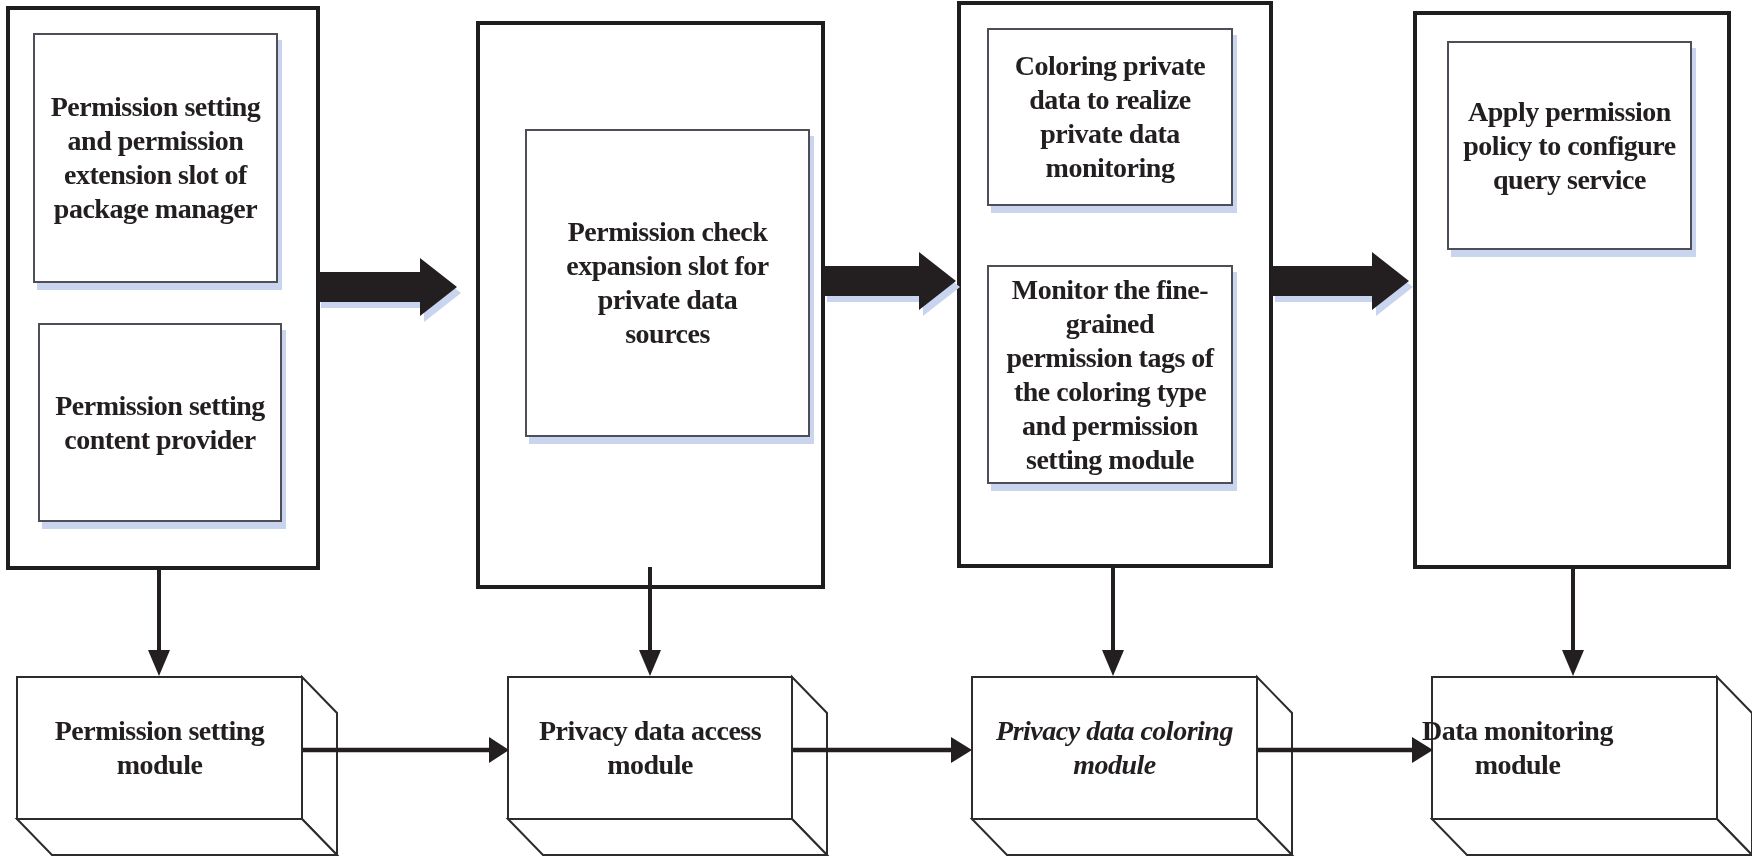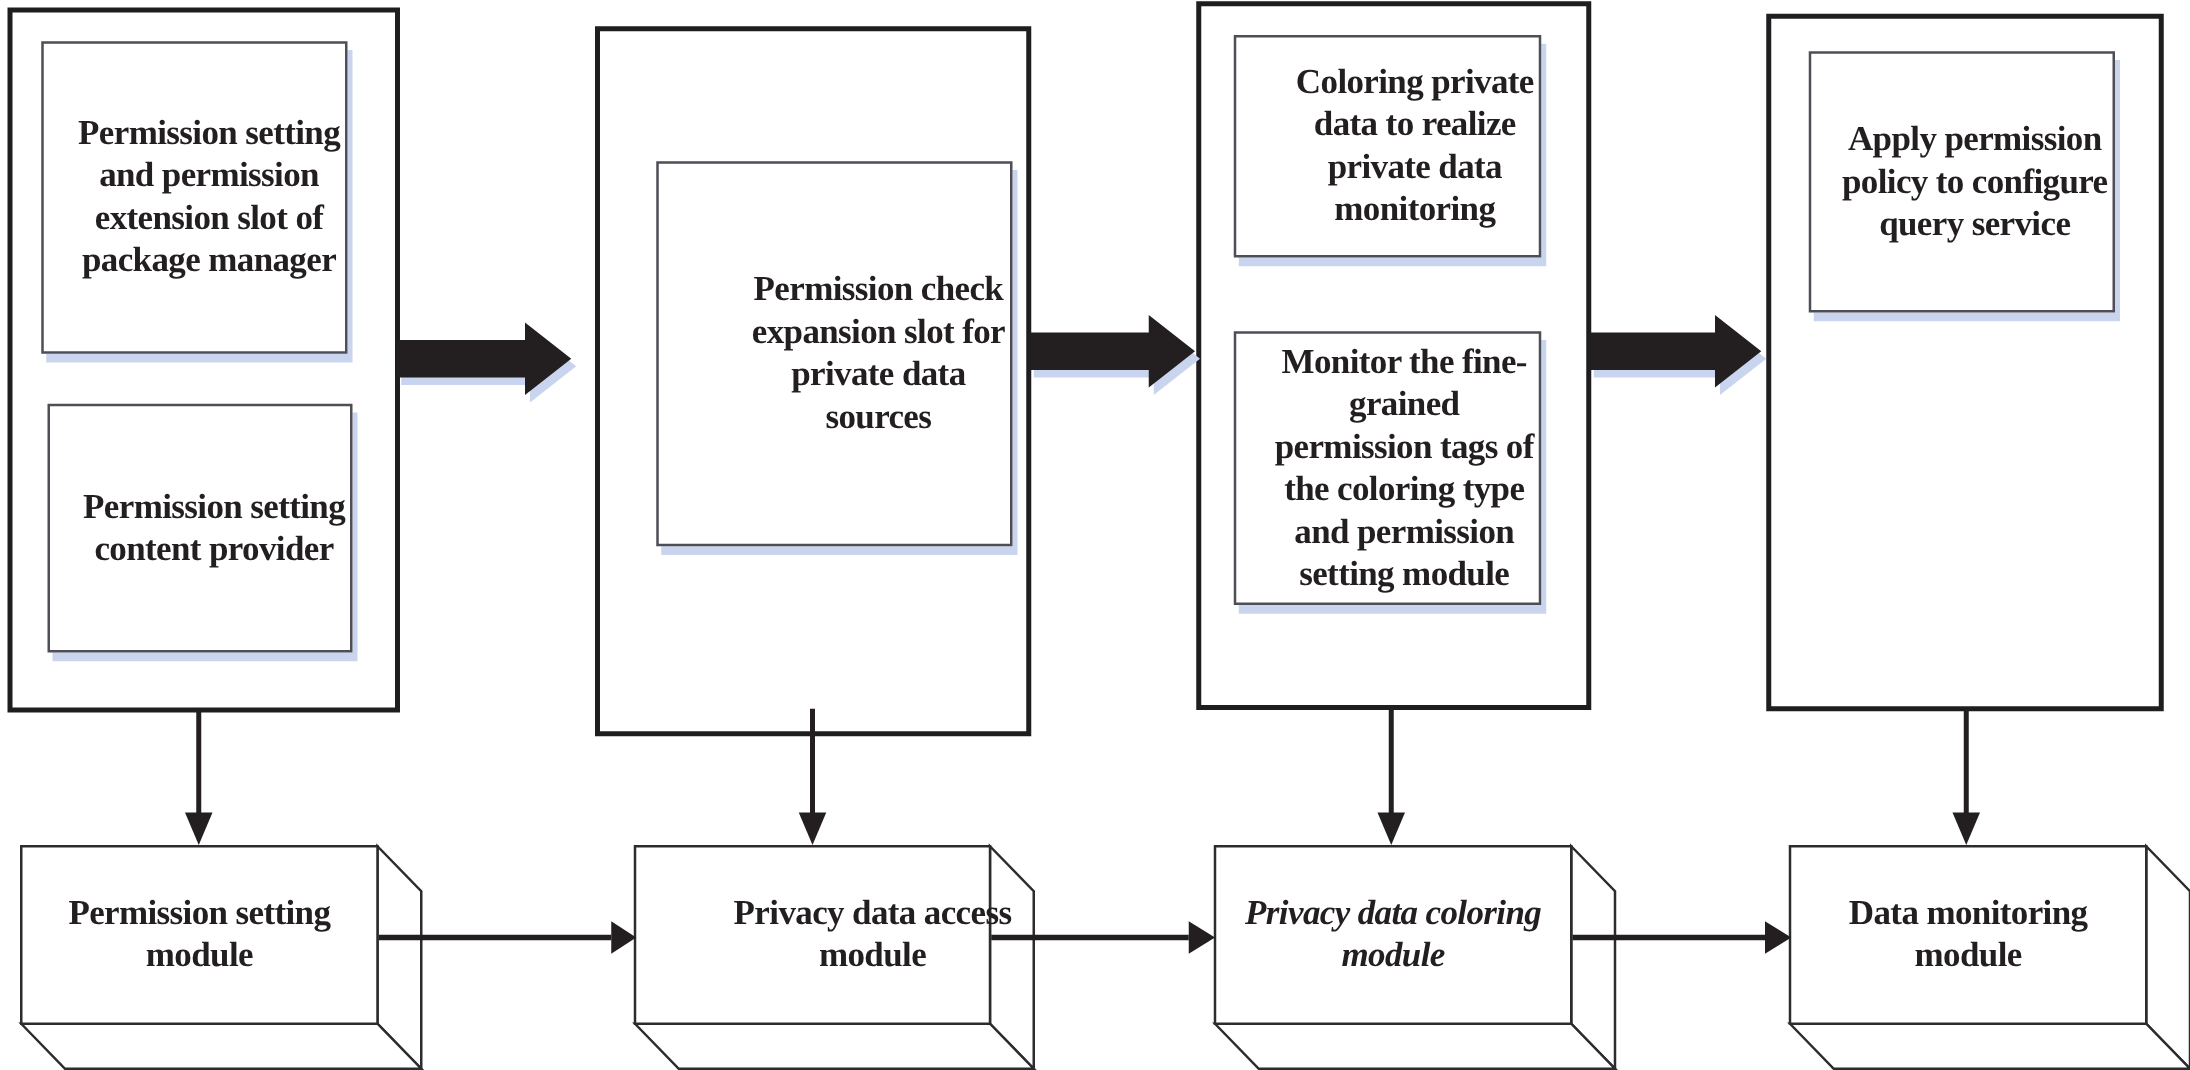"Coloring private" .inner-box { justify-content: flex-end -> center }
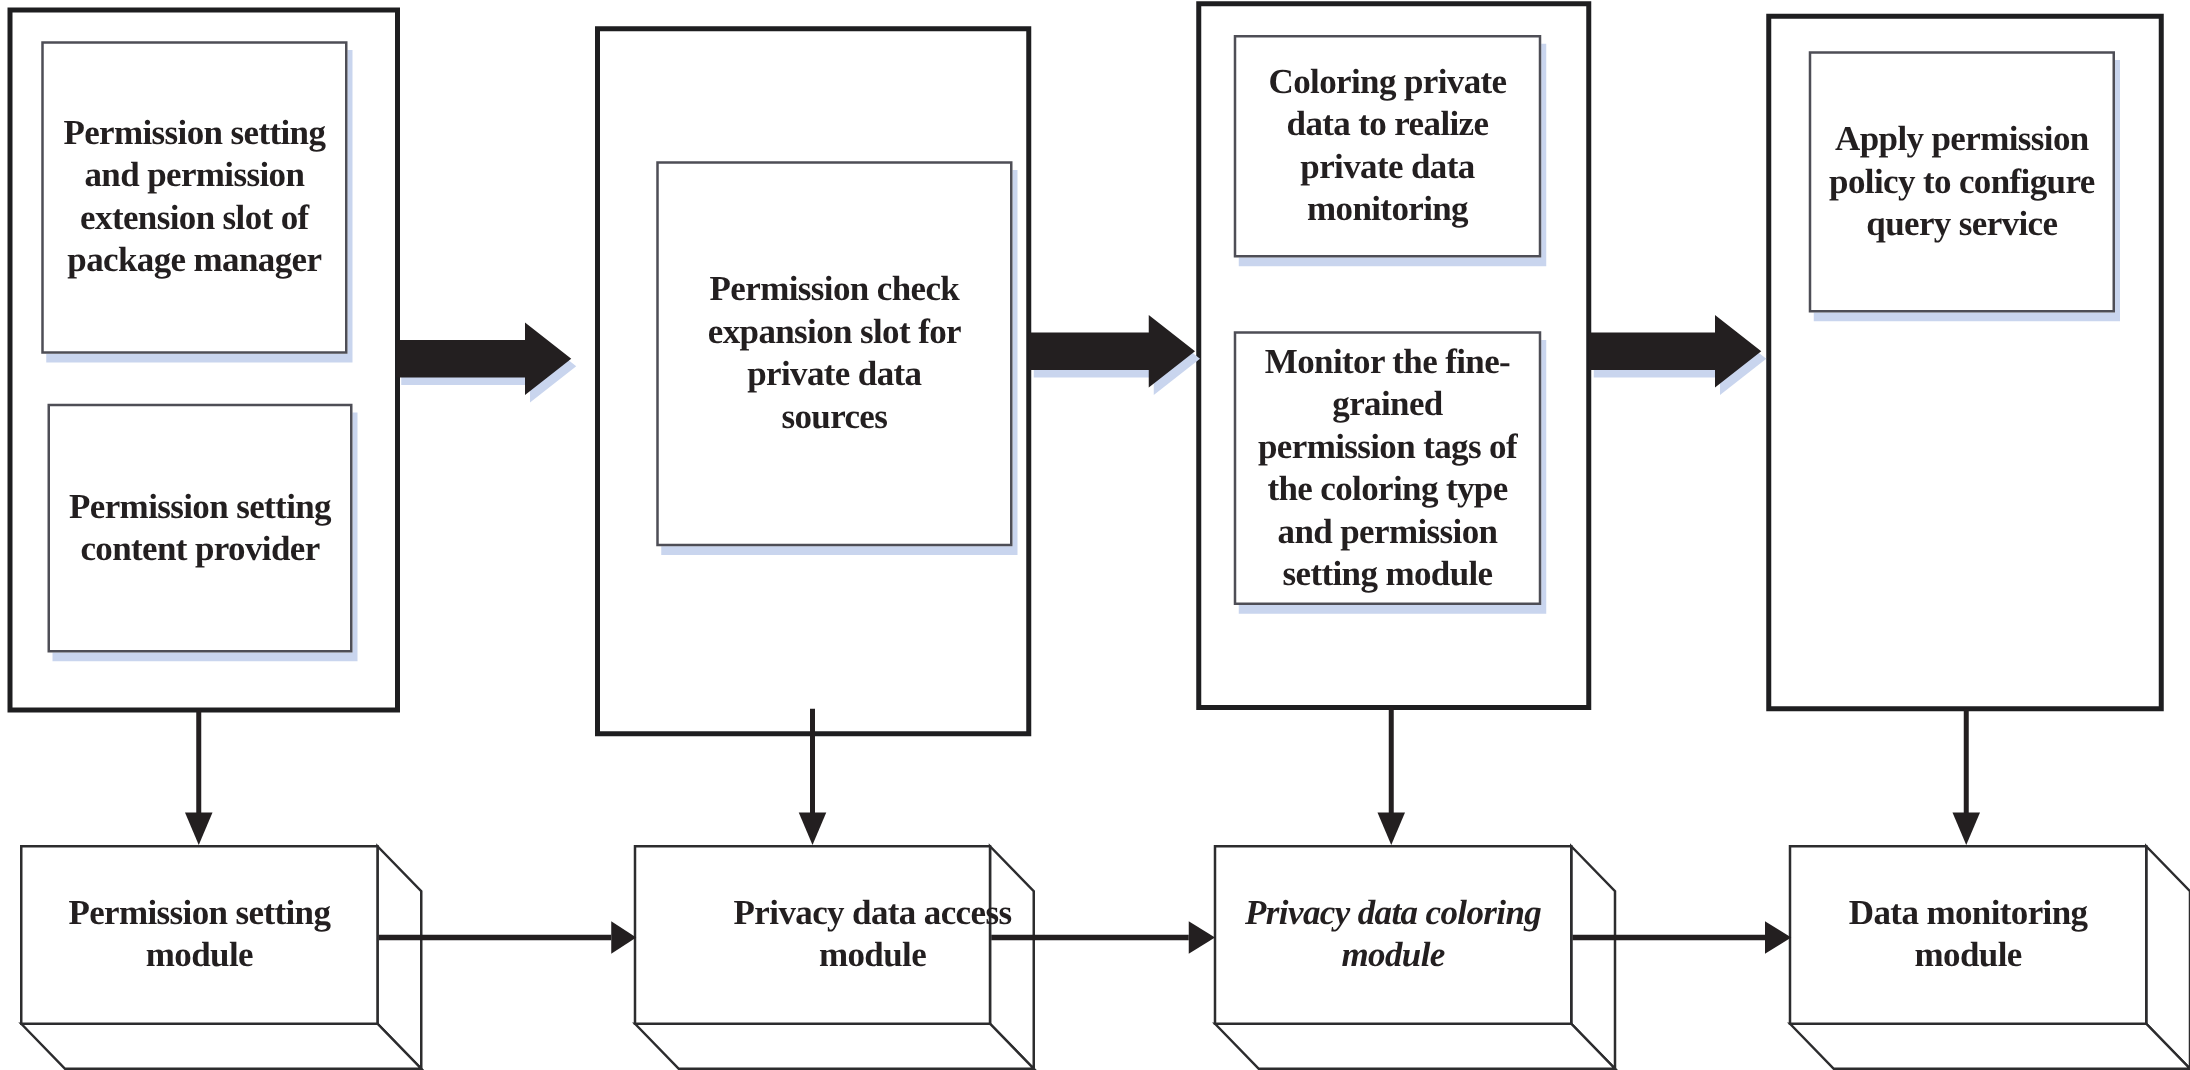"Privacy data access" div.module-label { margin-left: 48px -> none }
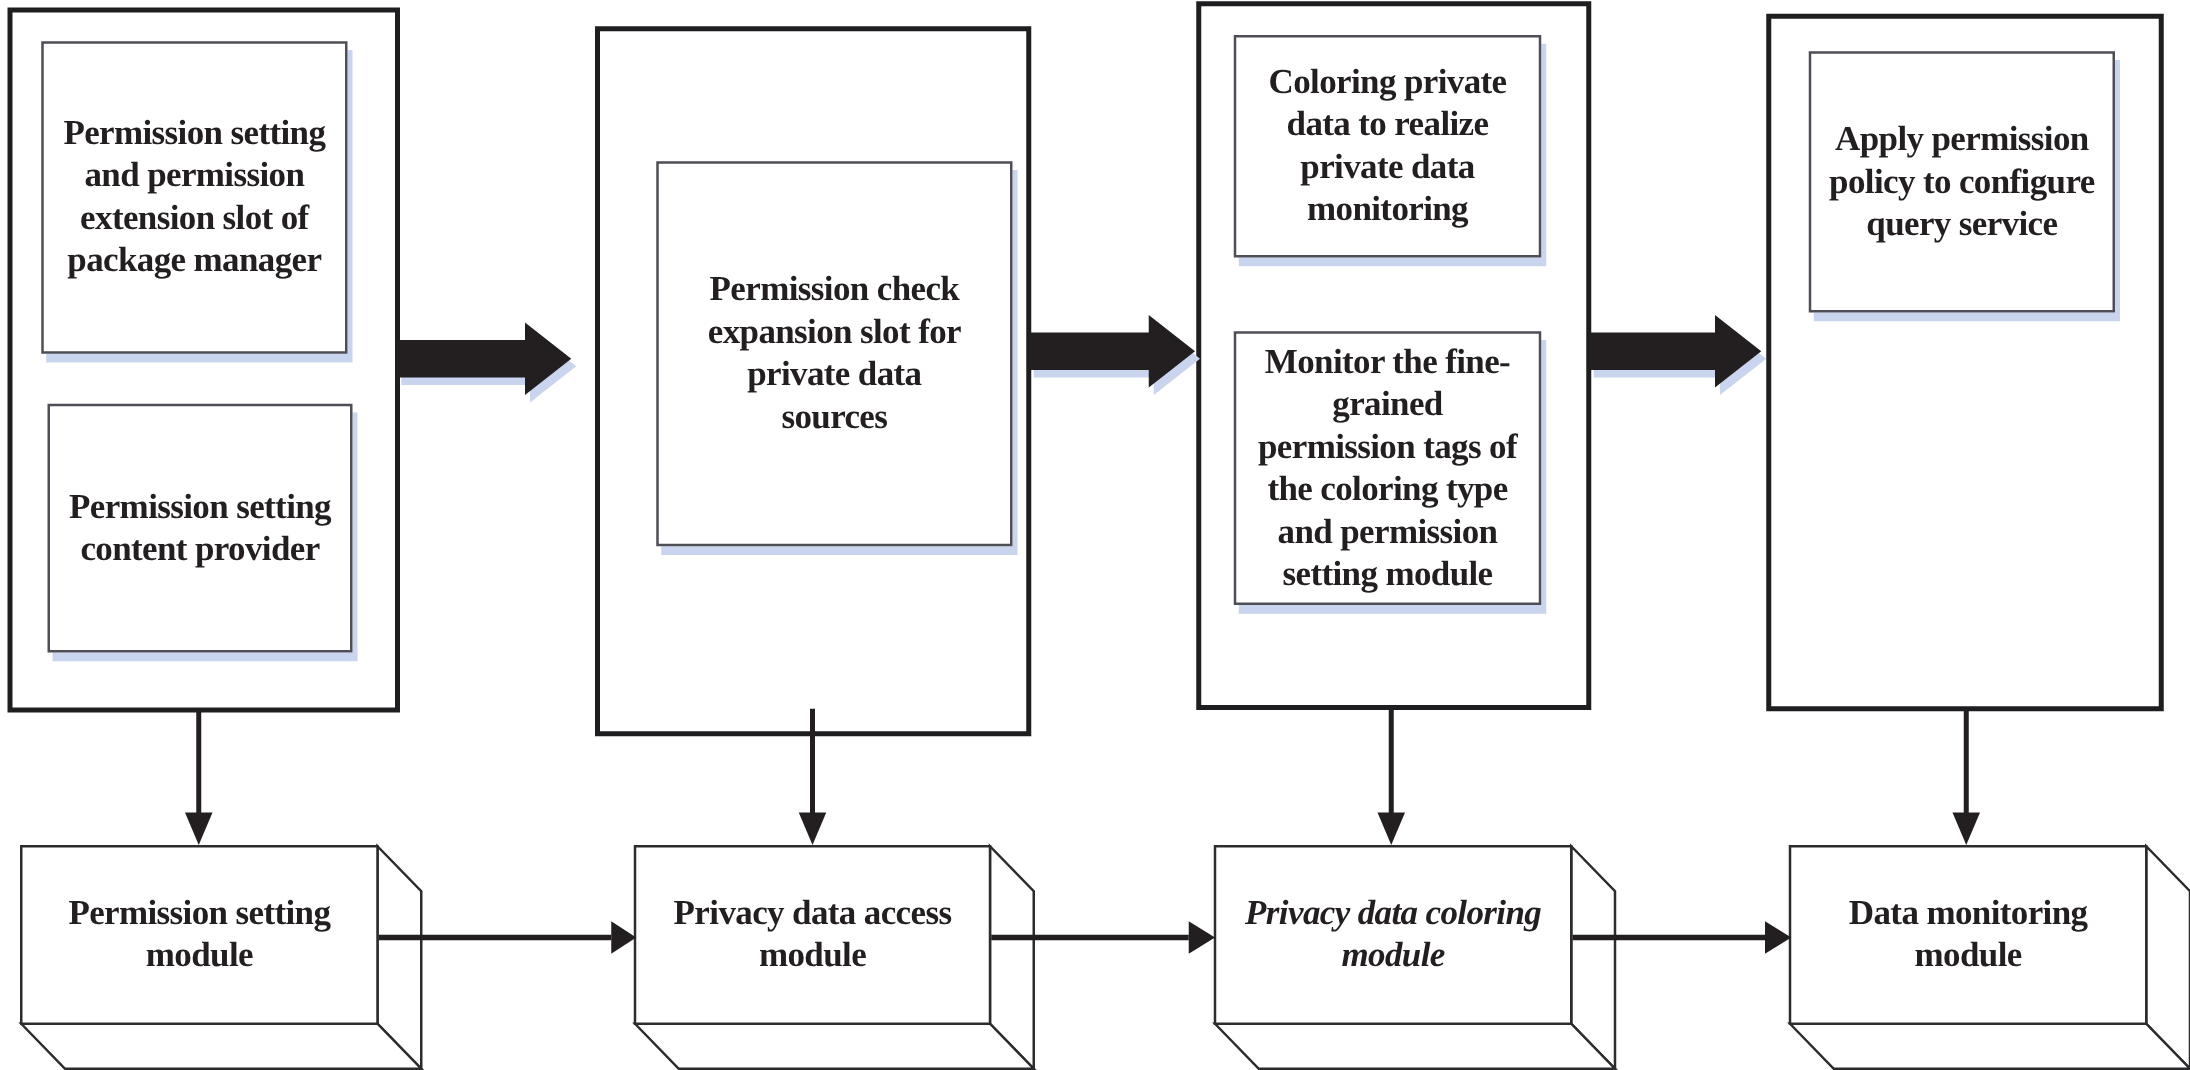"Data monitoring" div.module-label { left: 1432px -> 1375px }
